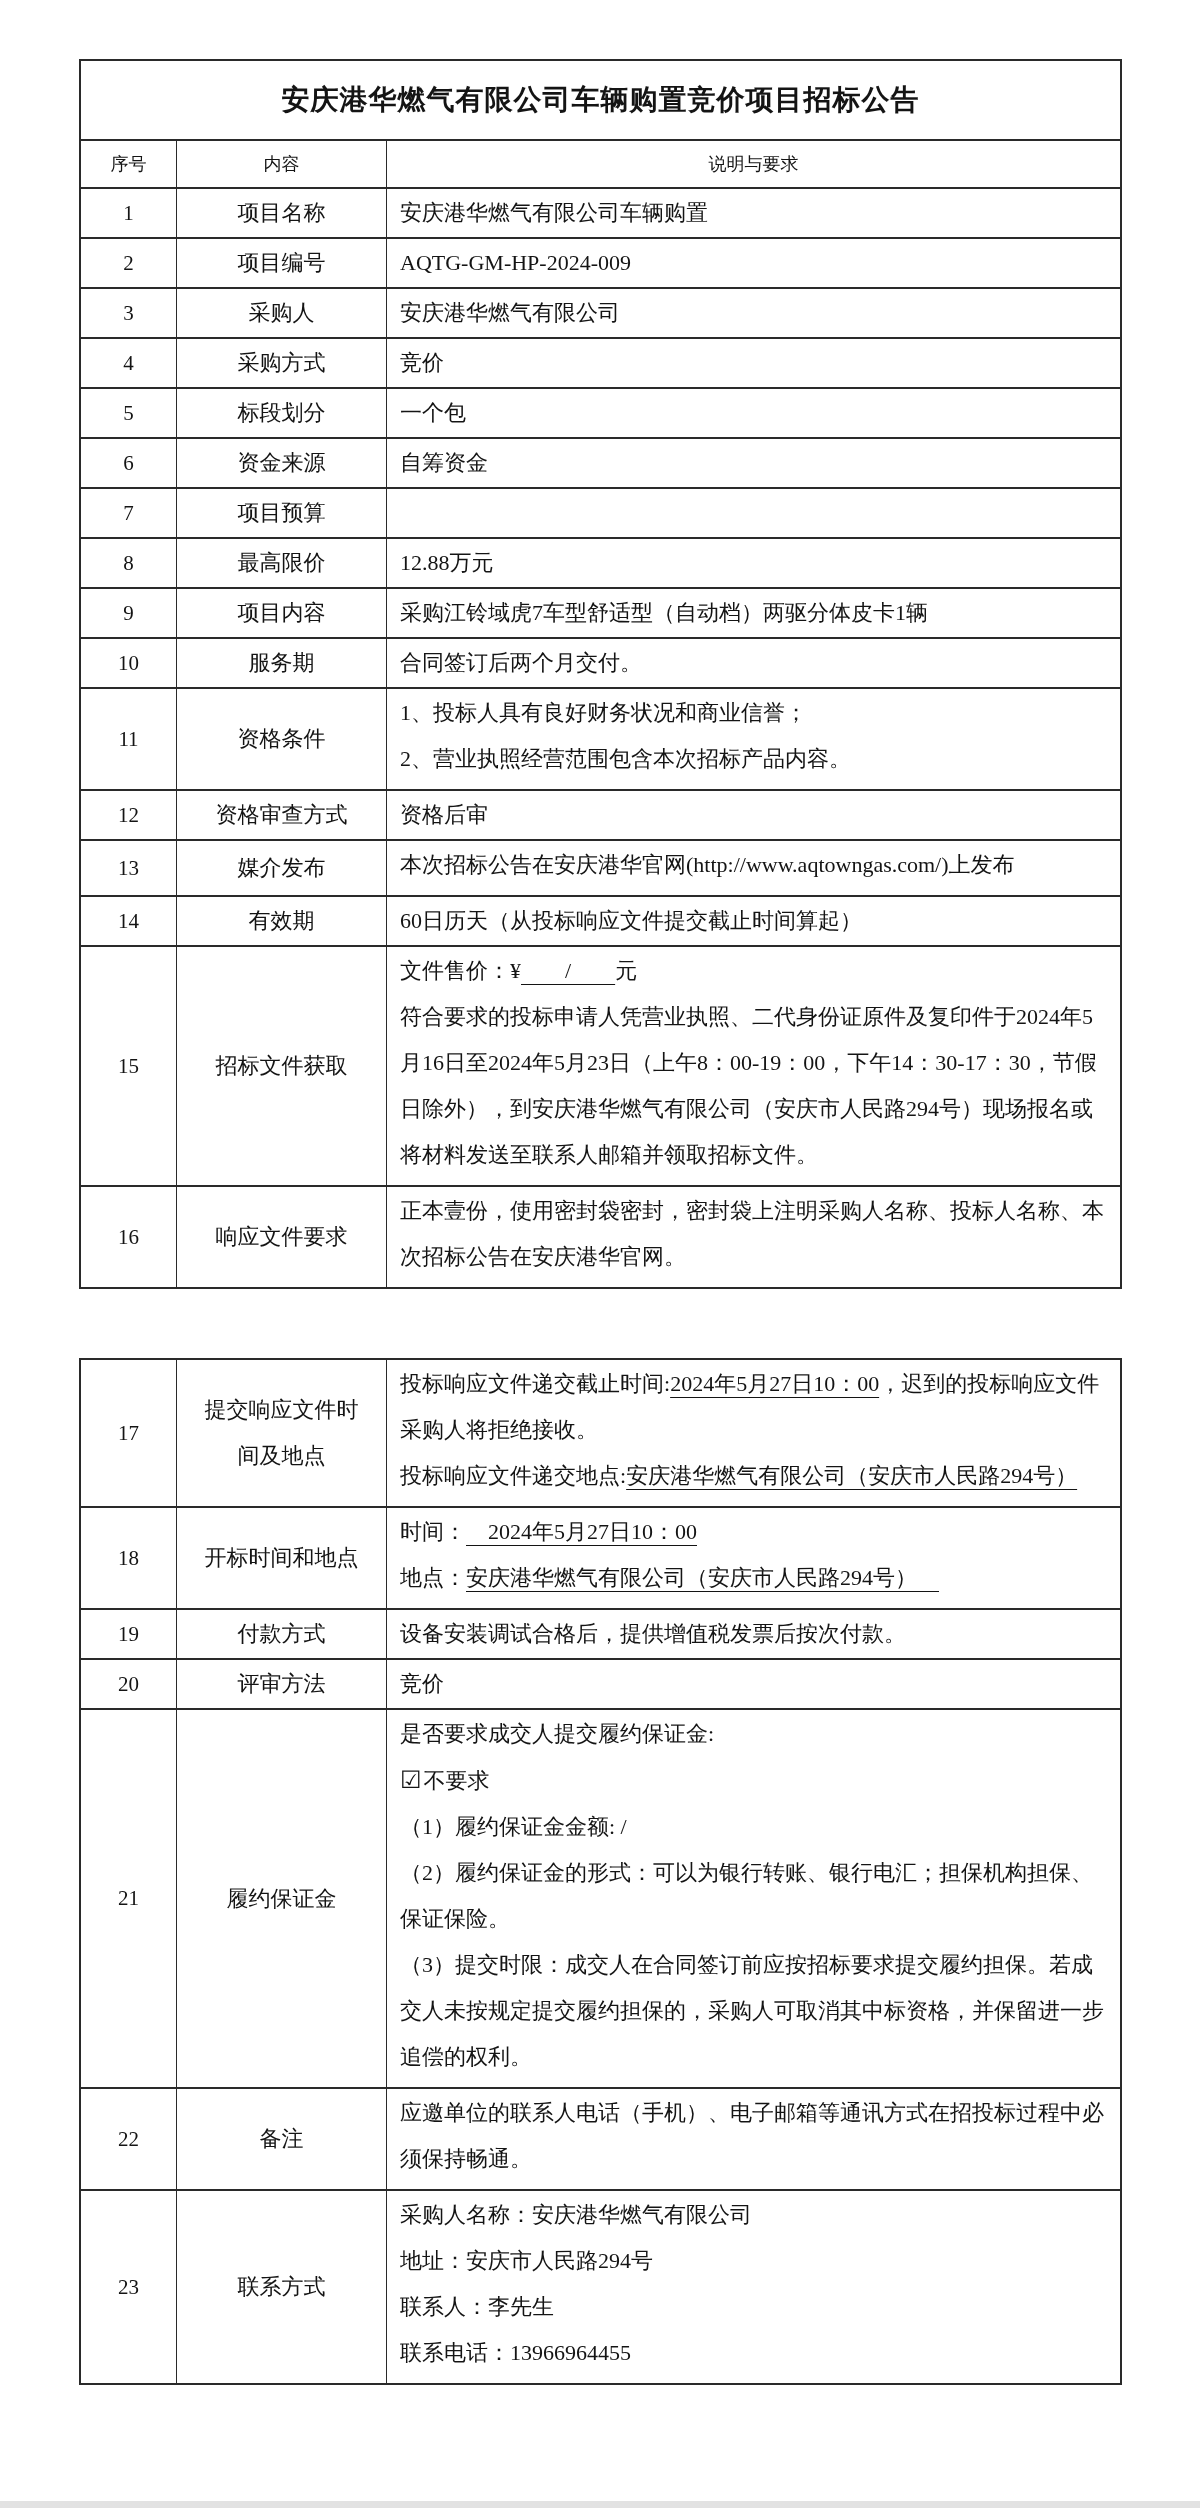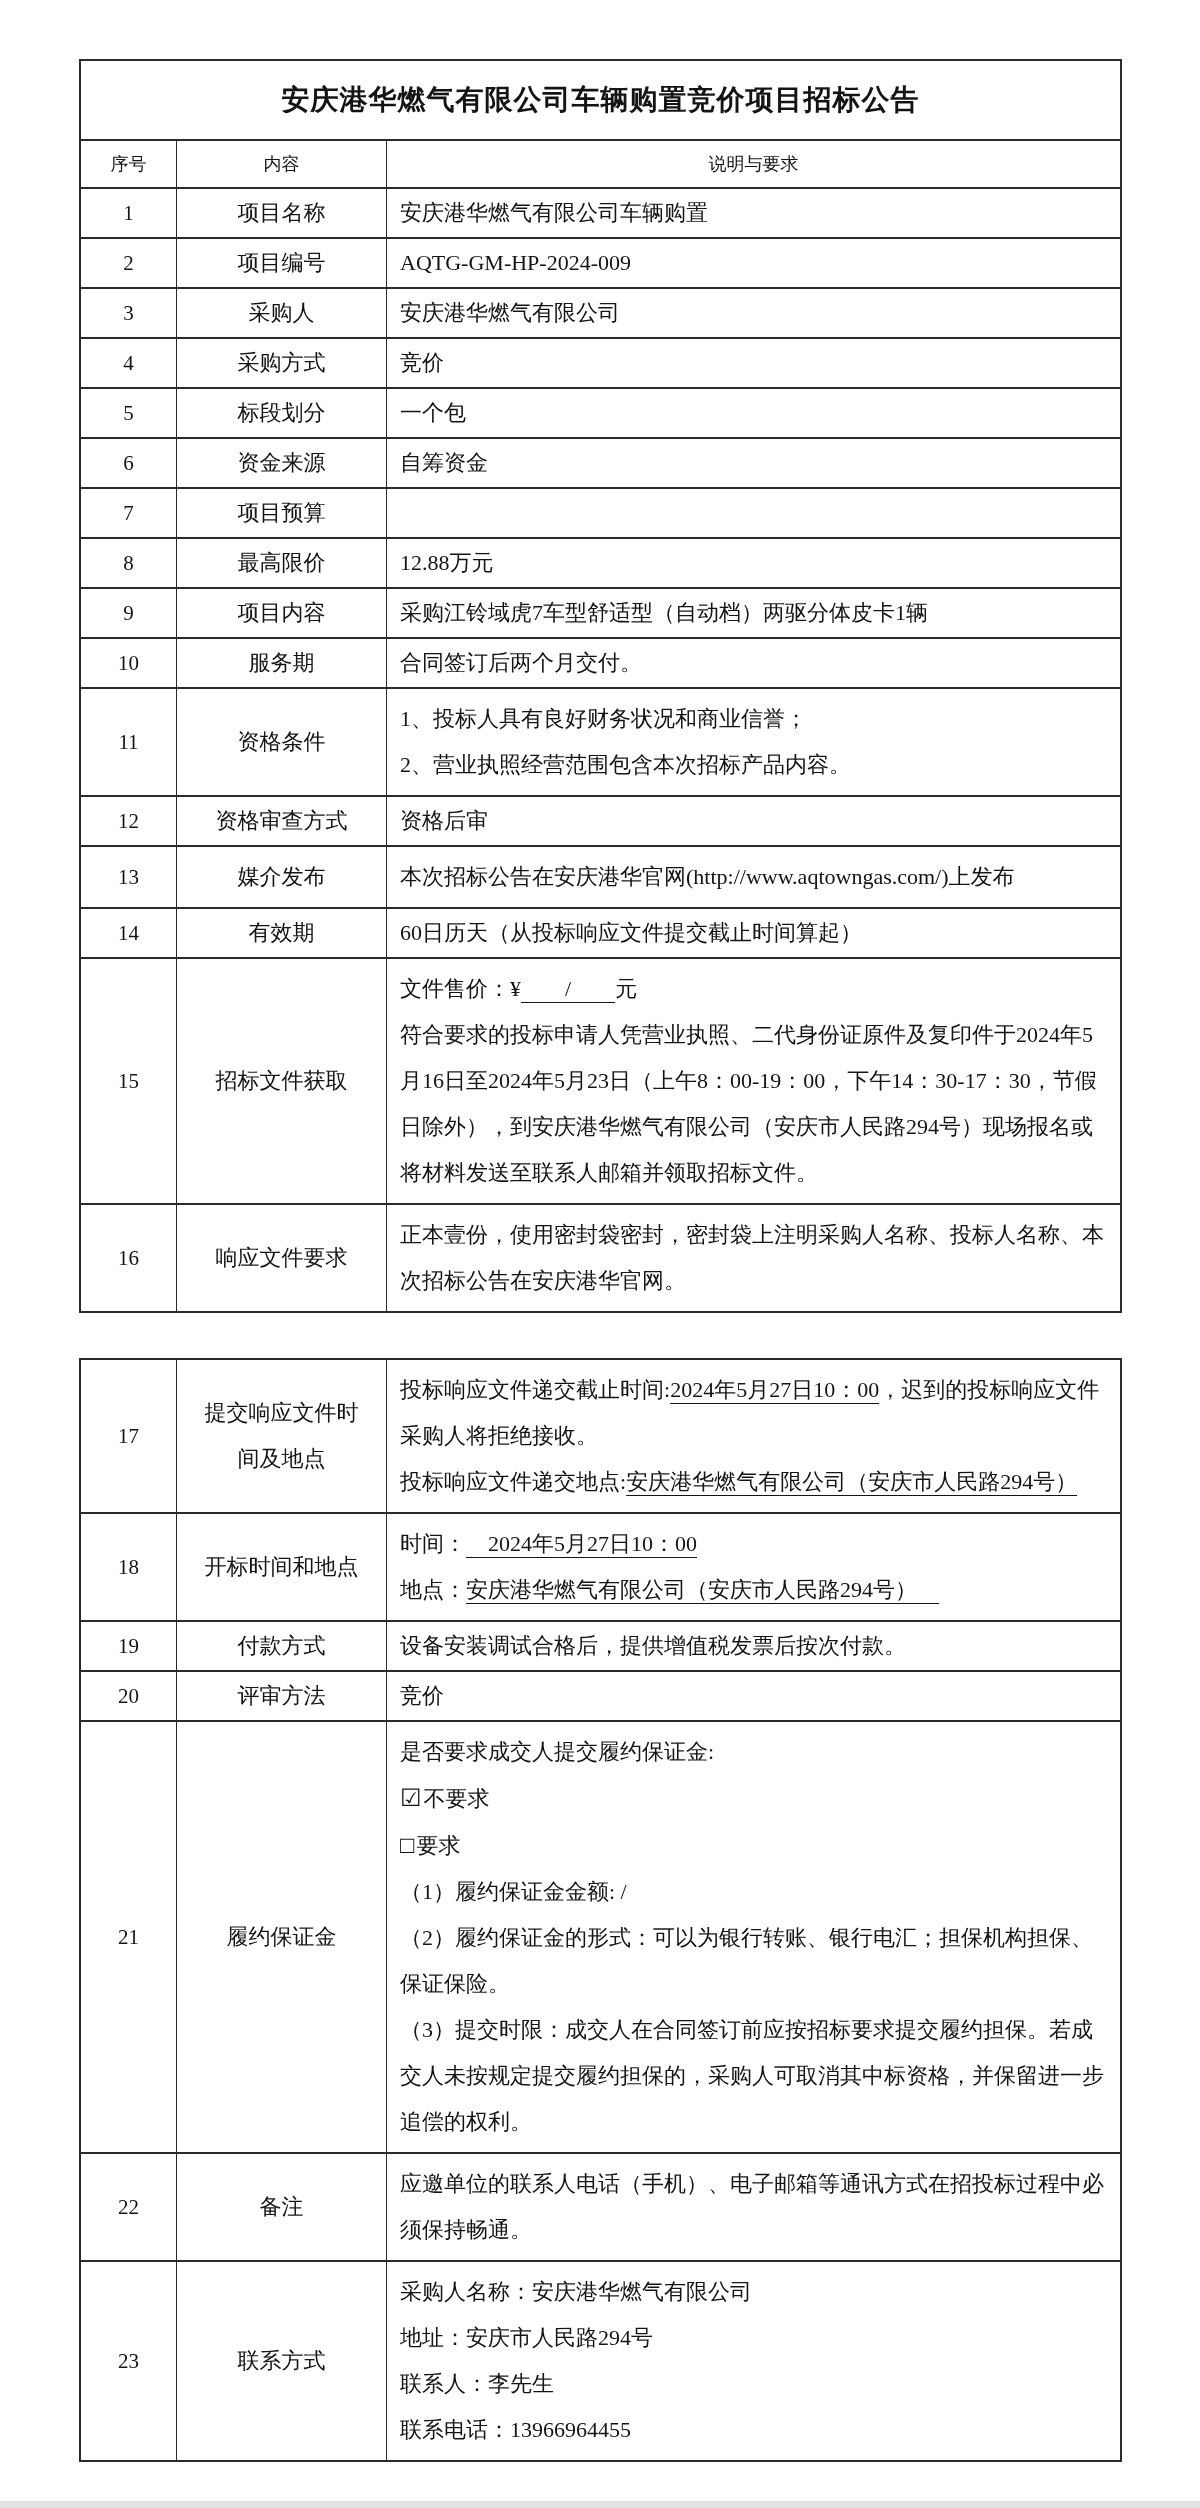"1、投标人具有良好财务状况和商业信誉；" .td-desc.multi { padding-top: 7px -> 1px }
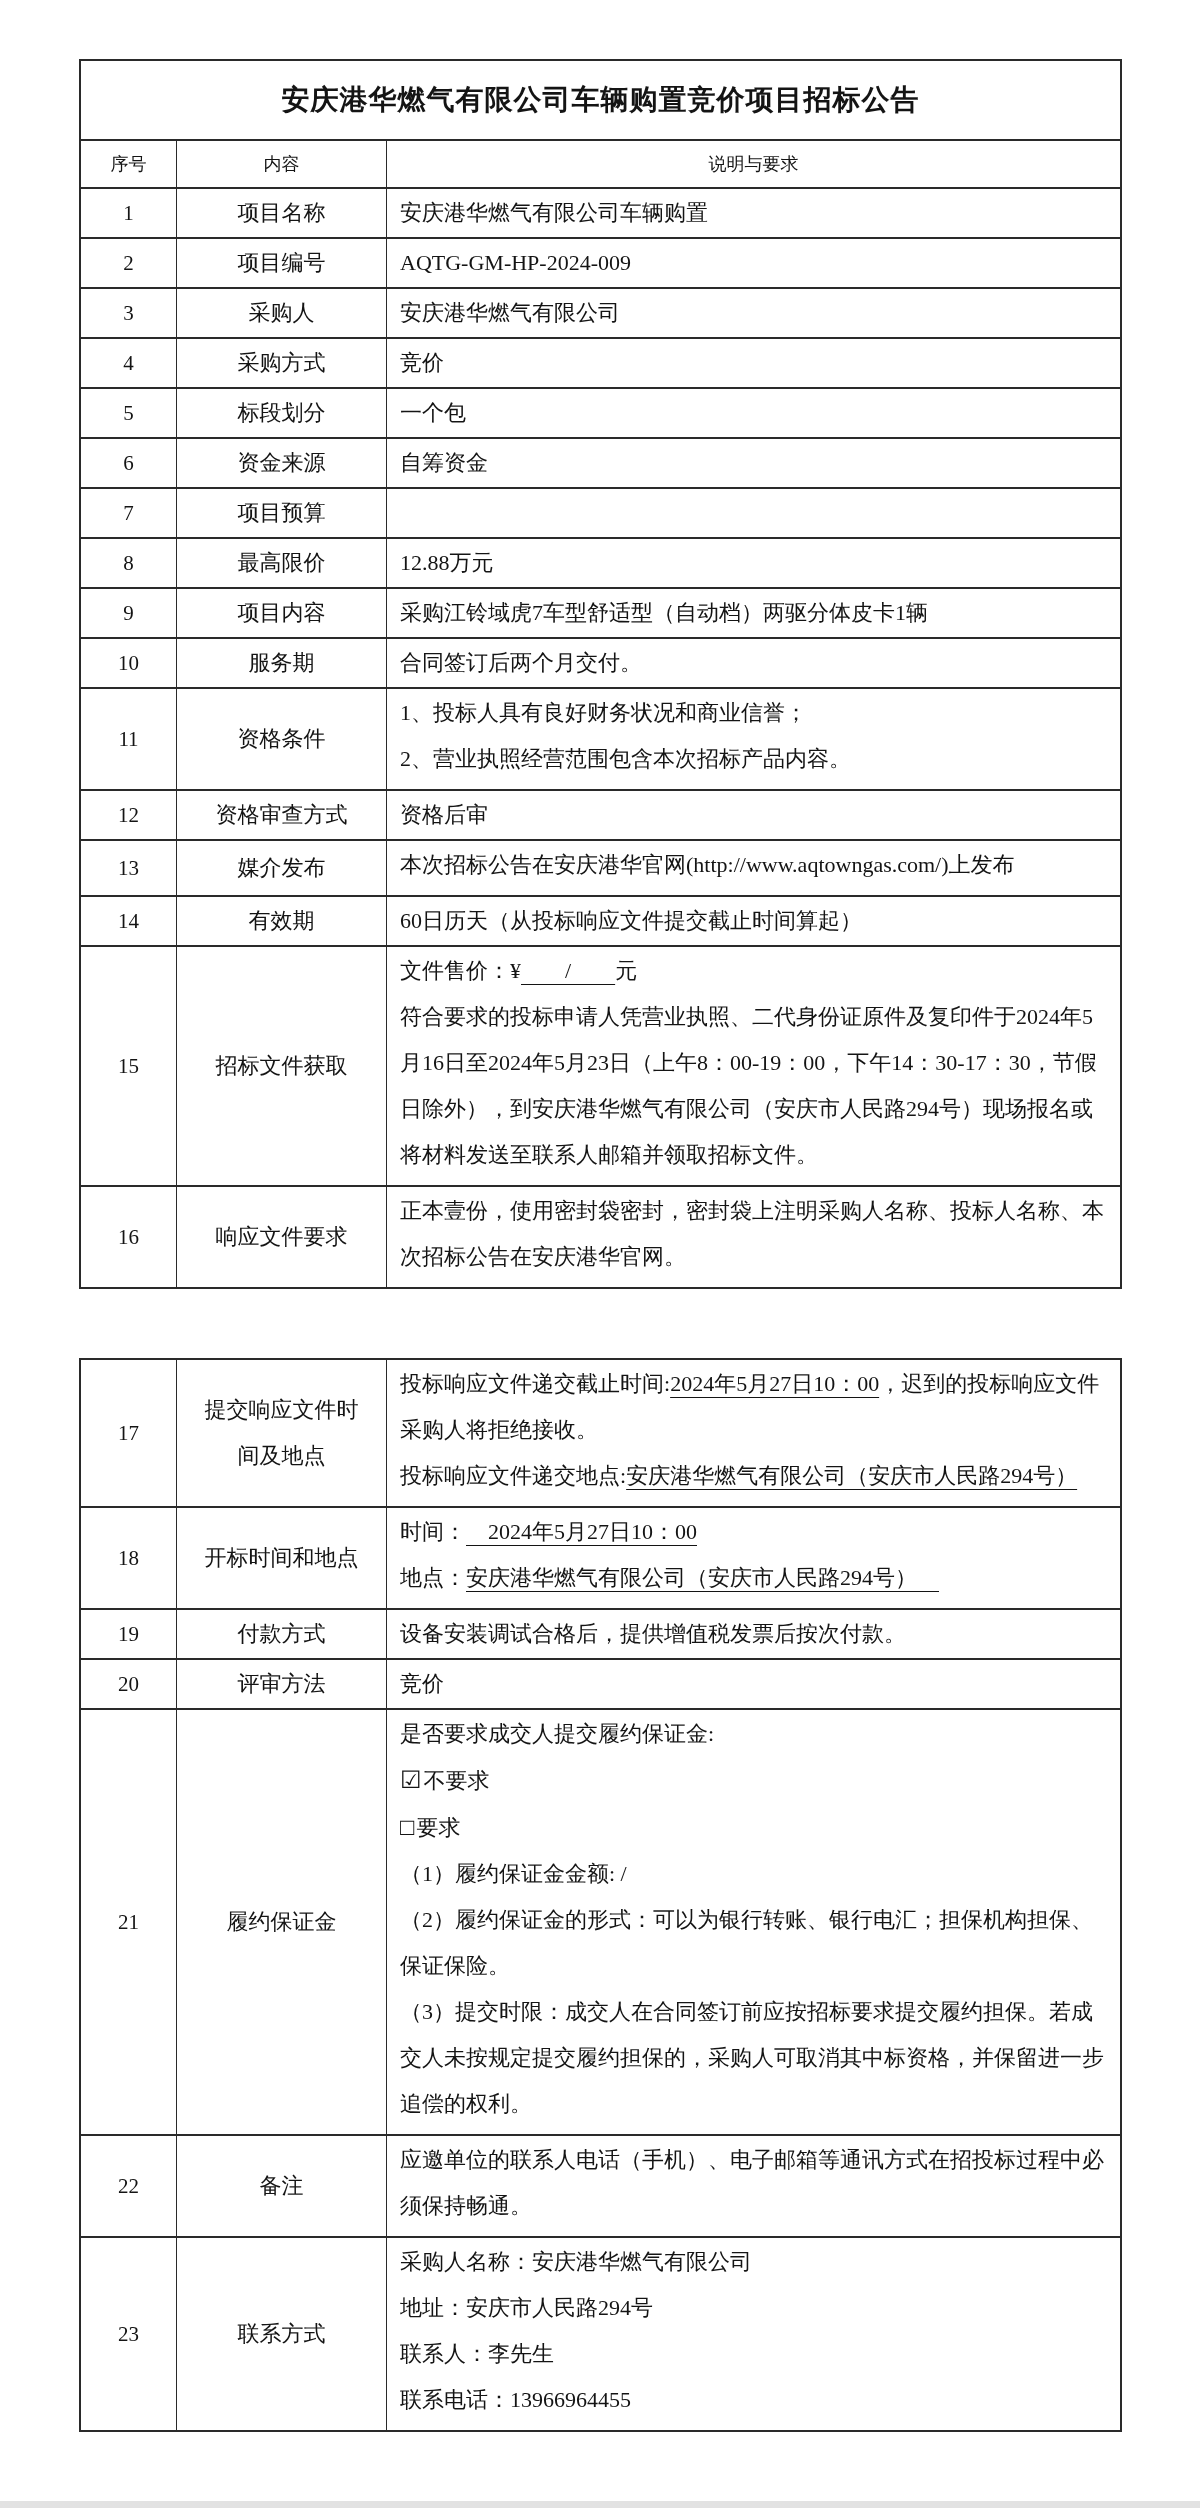"□要求" div.p { html: <div><span>□</span><span>要求</span></div> -> none }
